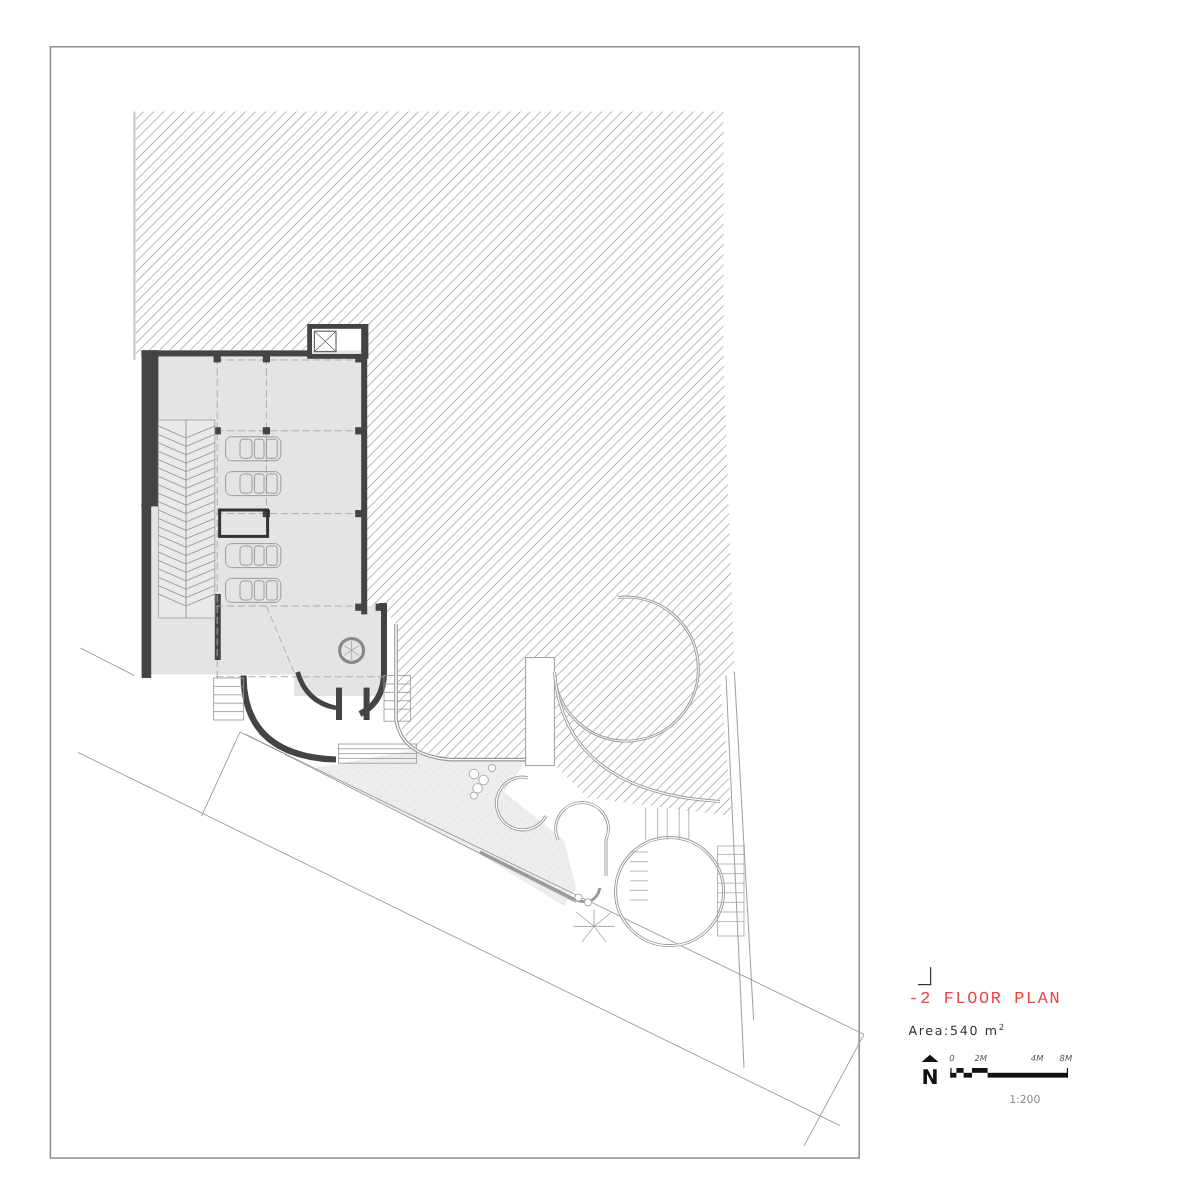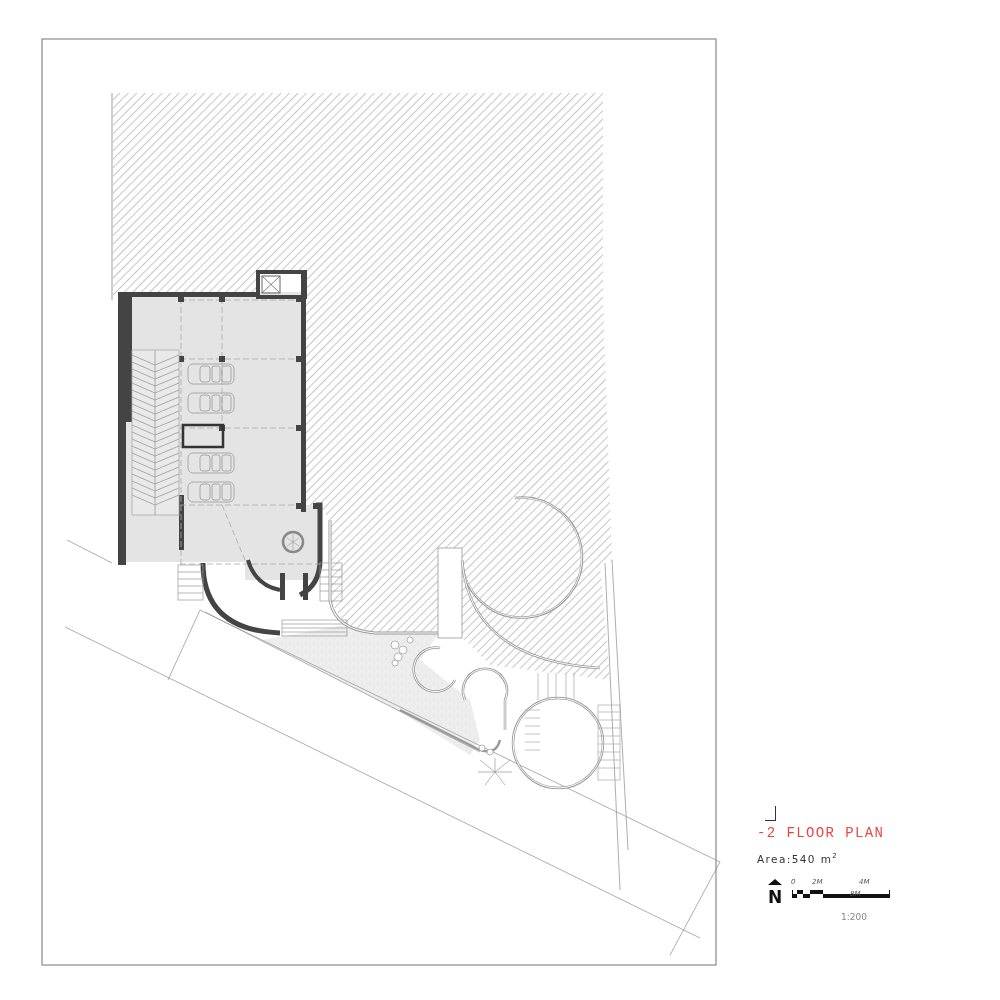"8M" span.scale-label { left: 850px -> 883px; margin-top: 12px -> none }
